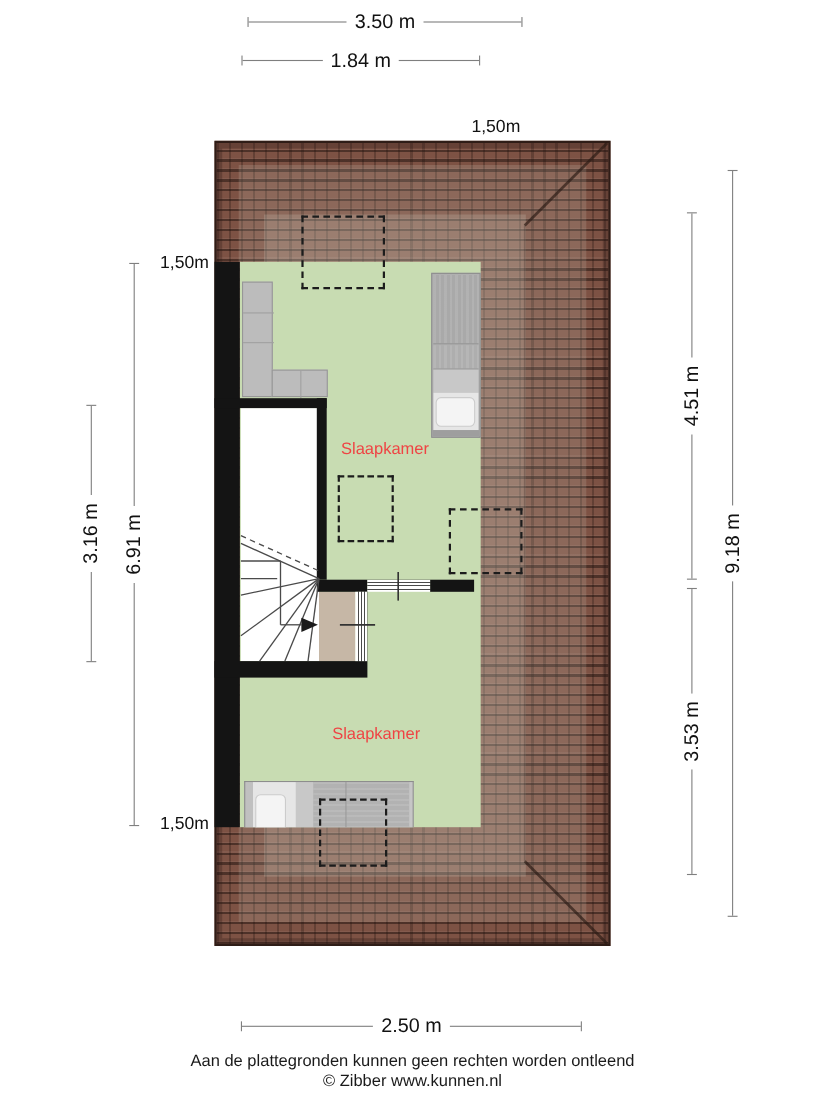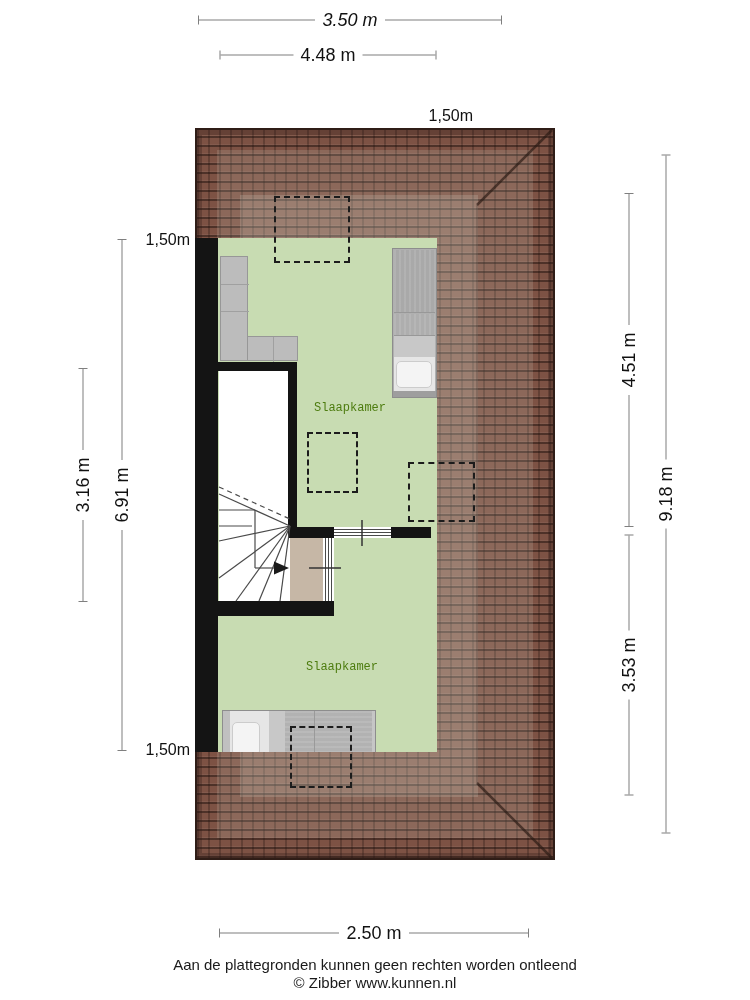"3.50 m" div.abs { font-style: italic -> none; width: 304px -> 250px }
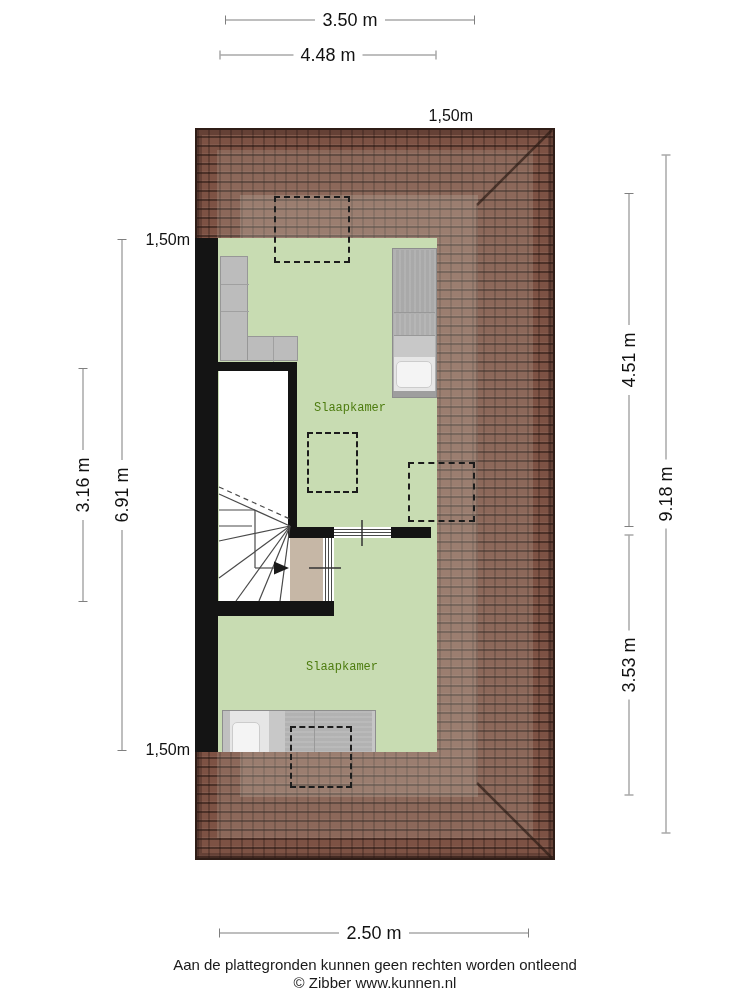"4.48 m" span.lbl { text: 4.48 -> 1.84 }
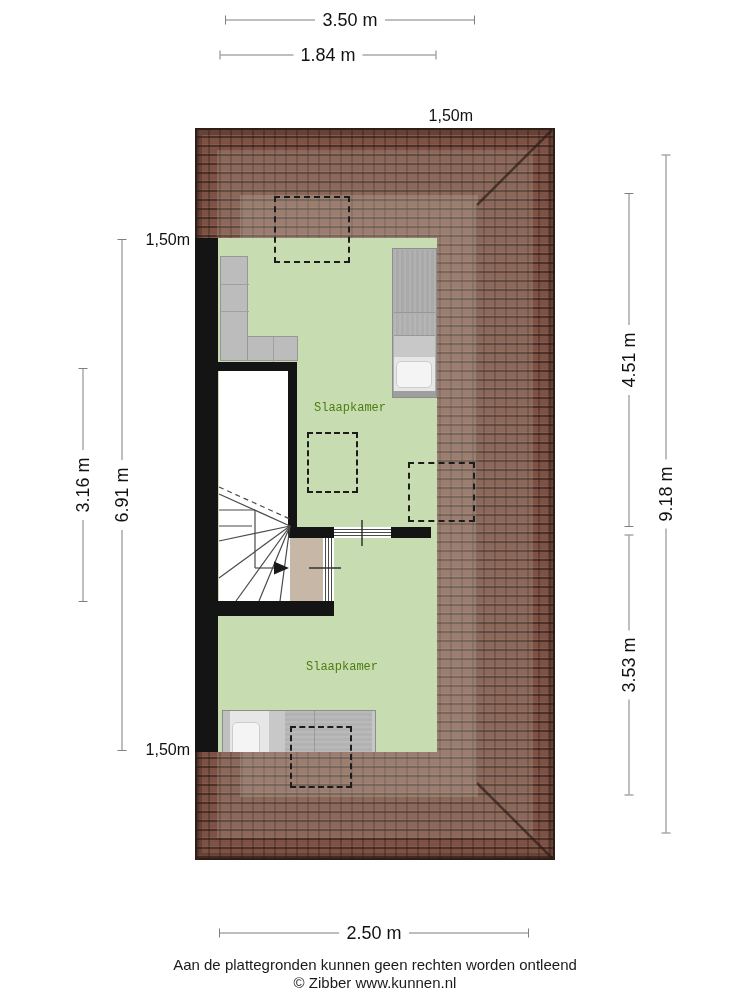"Slaapkamer" .room-label { color: #4d7c0f -> #ef4444; font-family: Liberation Mono, monospace -> none; font-size: 12px -> 15px }
